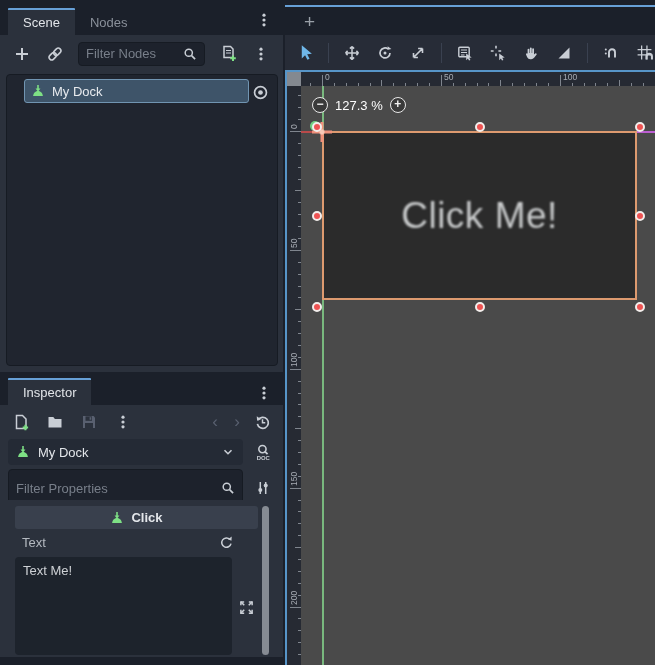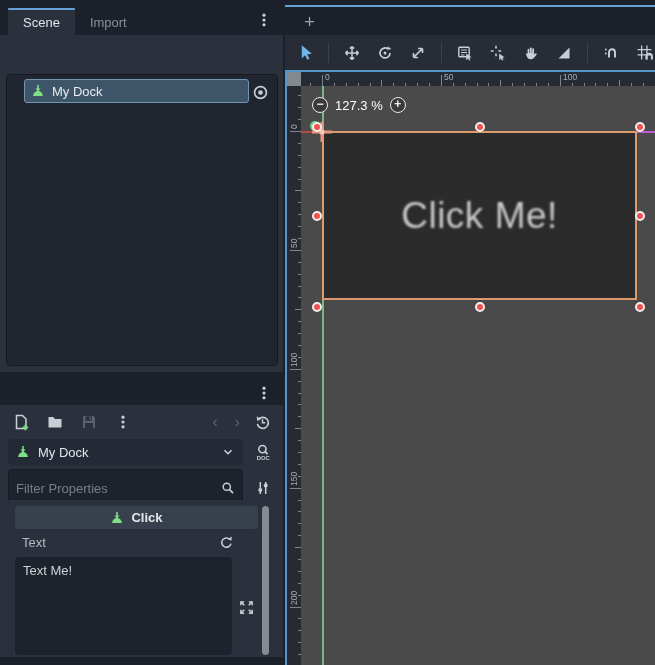"Import" span { text: Import -> Nodes }
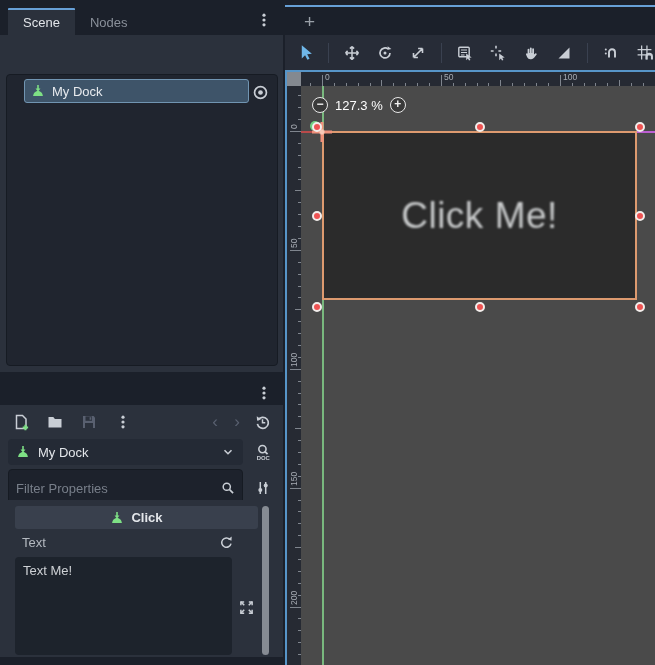"Filter Nodes" div.panel-toolbar { html: none -> <div> <div> <svg> <use></use> </svg> </div> <div> <svg> <use></use> </svg> </div> <div> <input> <span> <svg> <use></use> </svg> </span> </div> <div> <svg> <use></use> </svg> </div> <div> <svg> <use></use> </svg> </div> </div> }
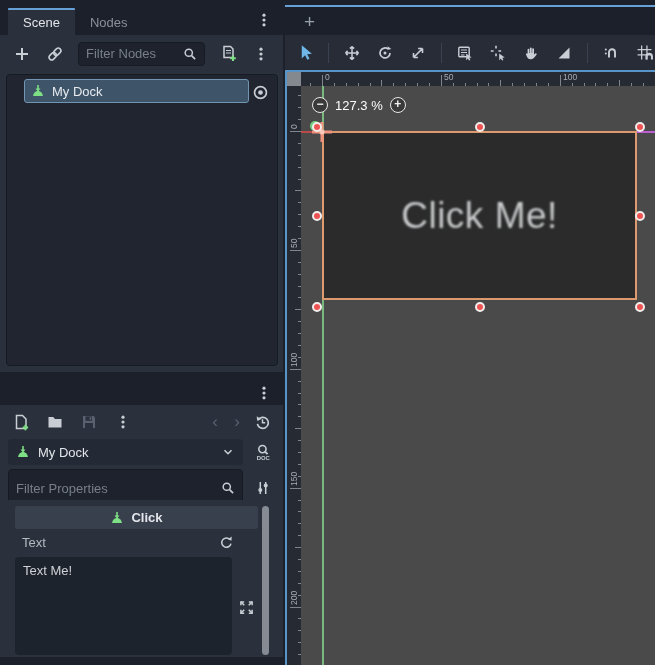"Inspector" div.tab { html: none -> <div> <span>Inspector</span> </div> }
